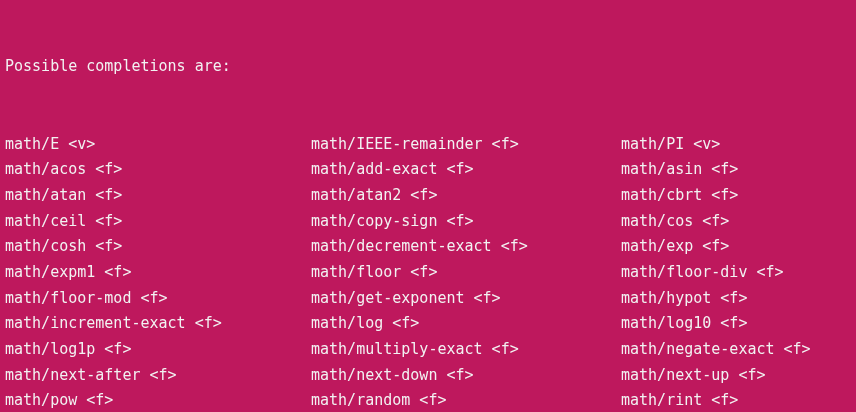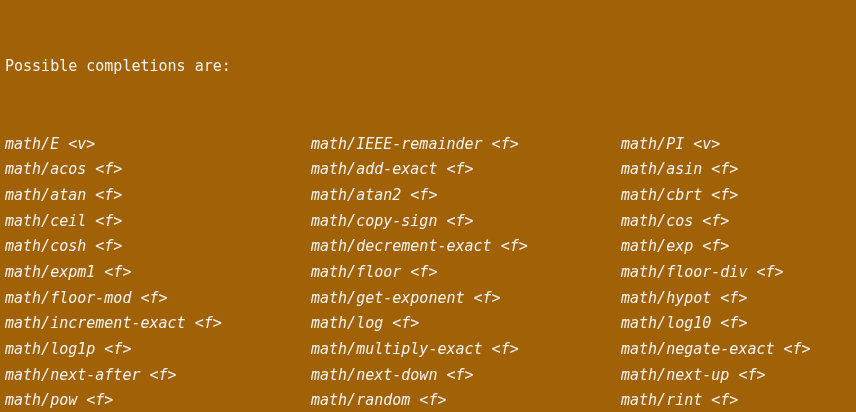"Possible completions are:" .terminal { background: #a16207 -> #be185d }
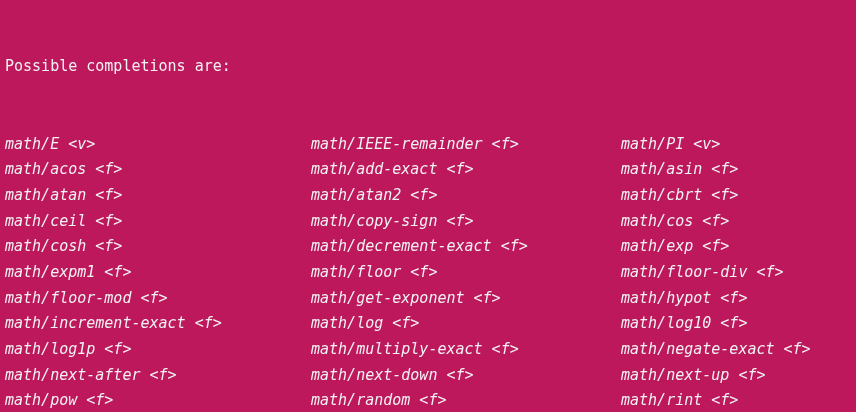"math/E <v>" .cell { font-style: italic -> none }
